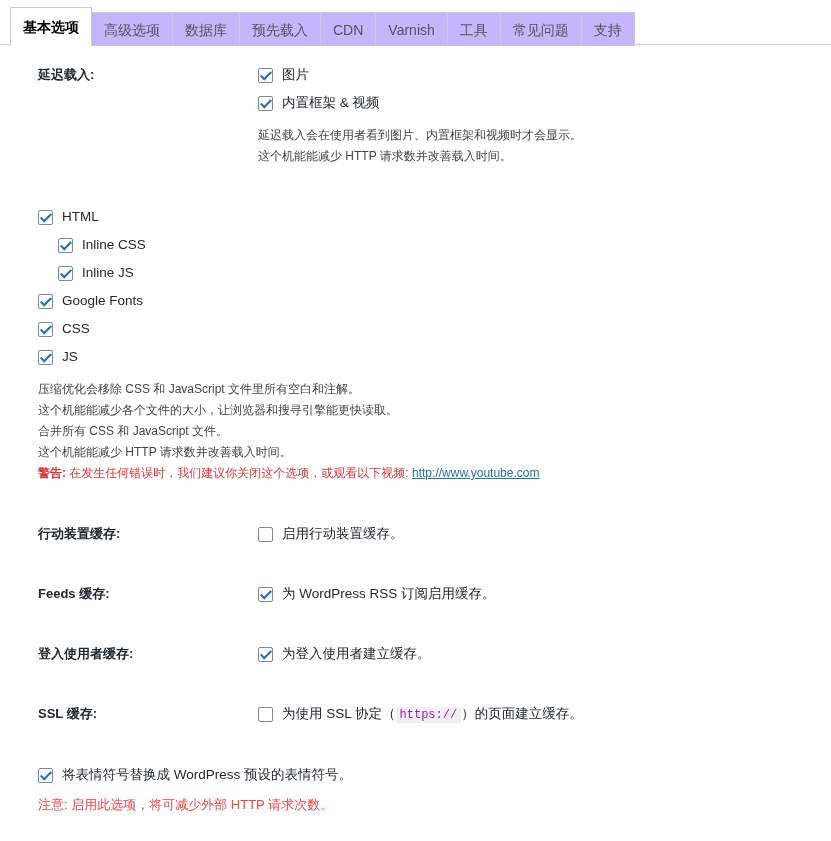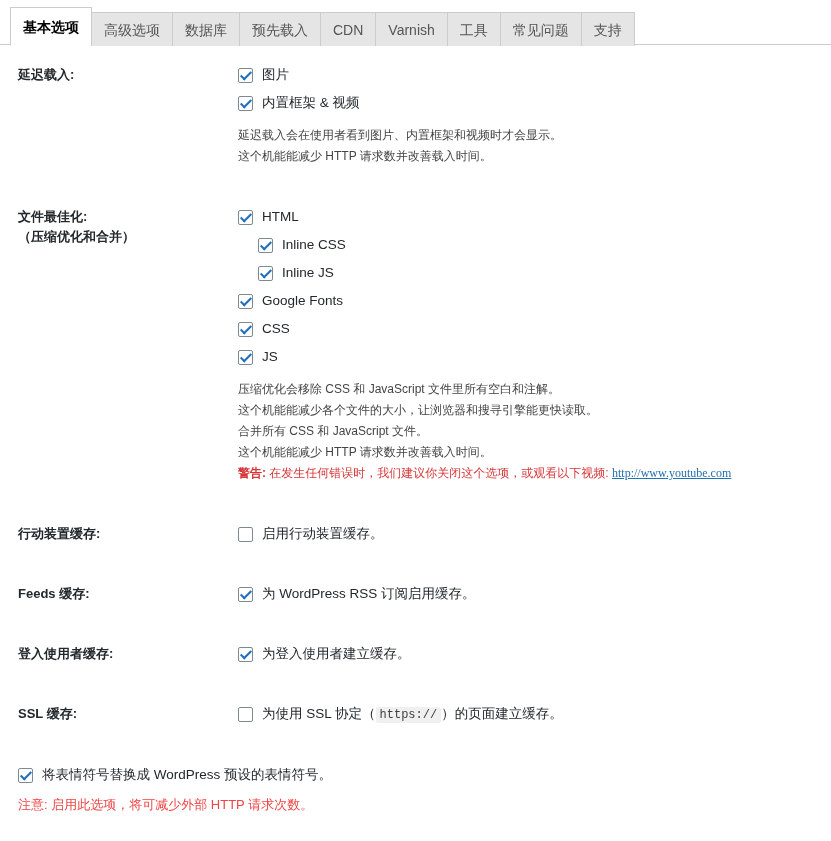"高级选项" .tab { background: #e5e5e5 -> #c4b5fd }
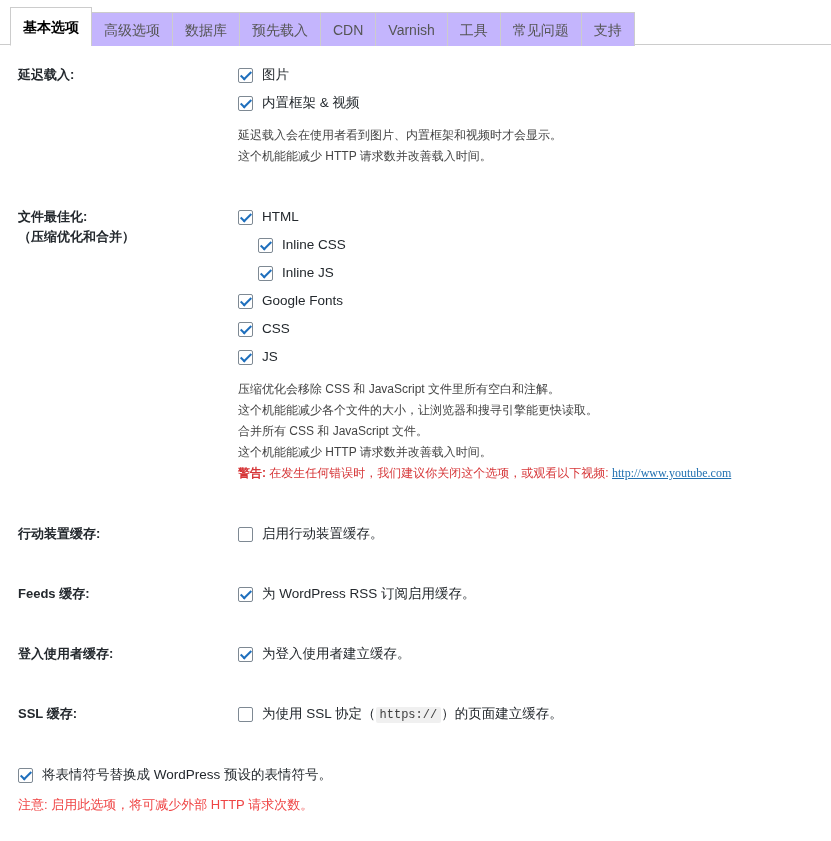"延迟载入:" .row { margin-left: none -> 20px }
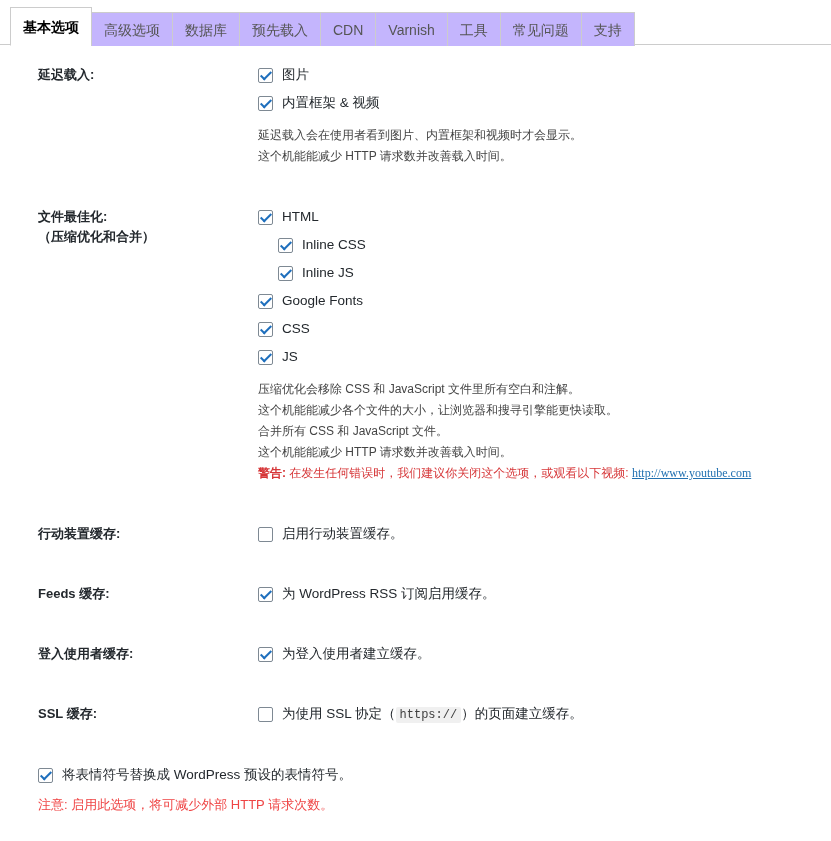"文件最佳化:" div.row-label { html: <div> <span>文件最佳化:</span> <span>（压缩优化和合并）</span> </div> -> none }
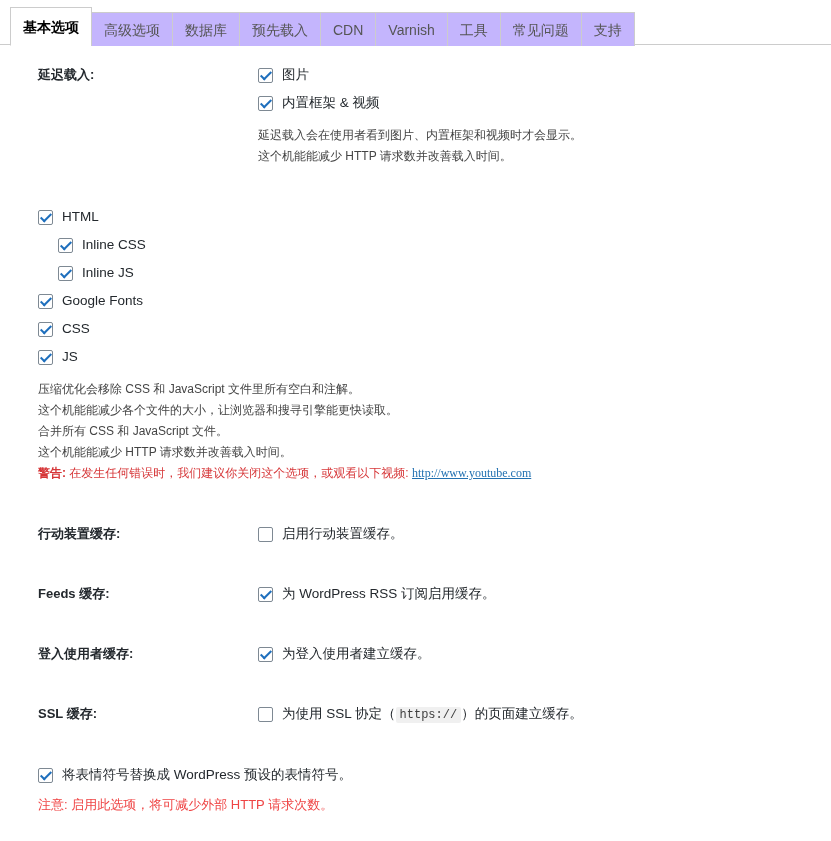"http://www.youtube.com" .link { font-family: Liberation Serif, serif -> none }
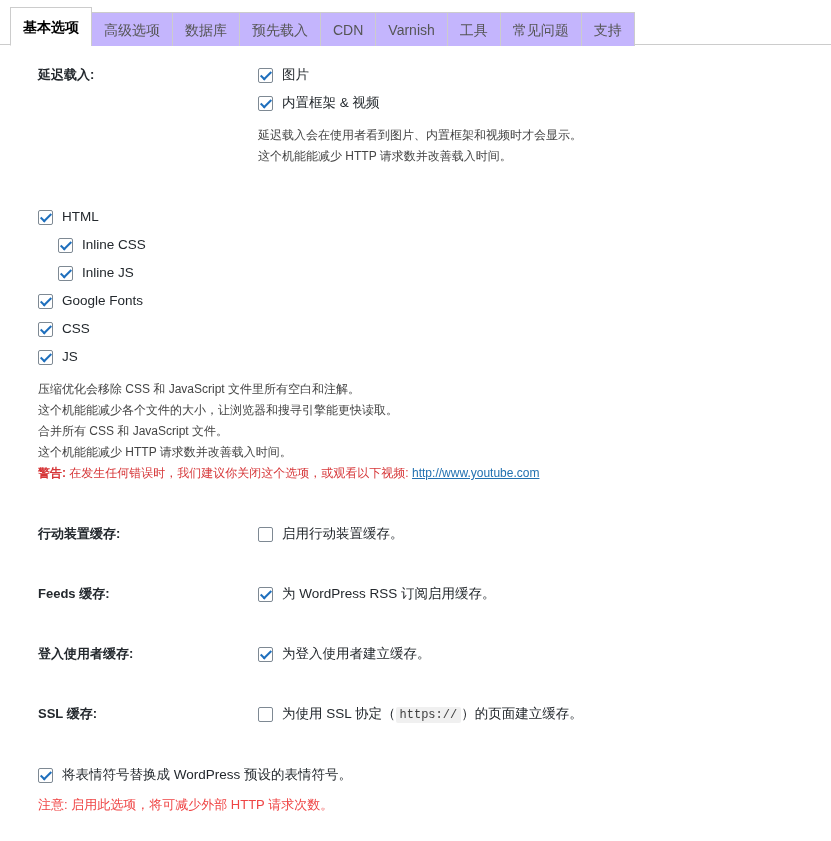"https://" code.inline { color: #404040 -> #a21caf }
